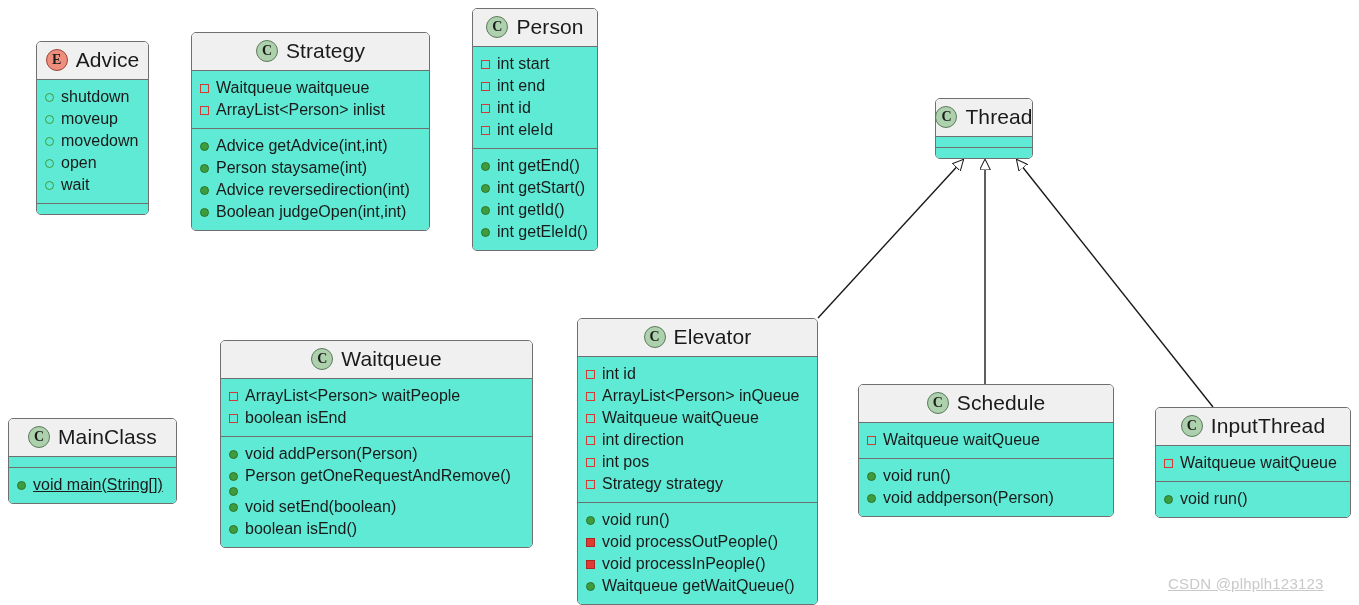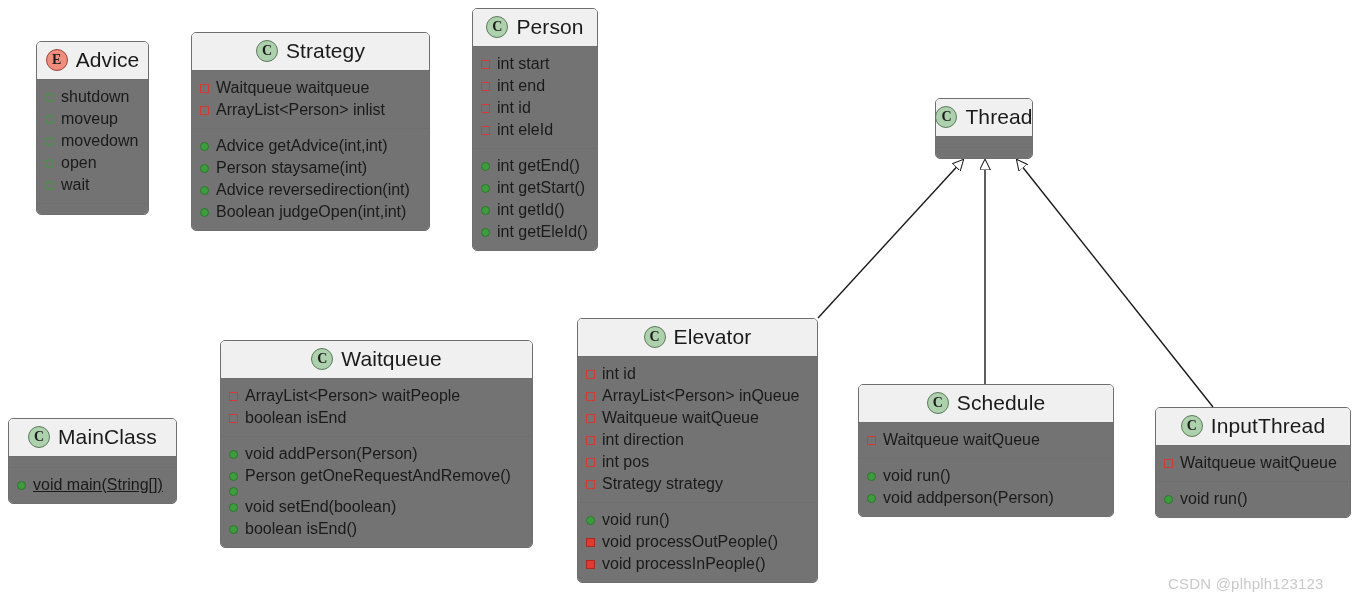"int start" .uml-compartment { background: #737373 -> #5eead4 }
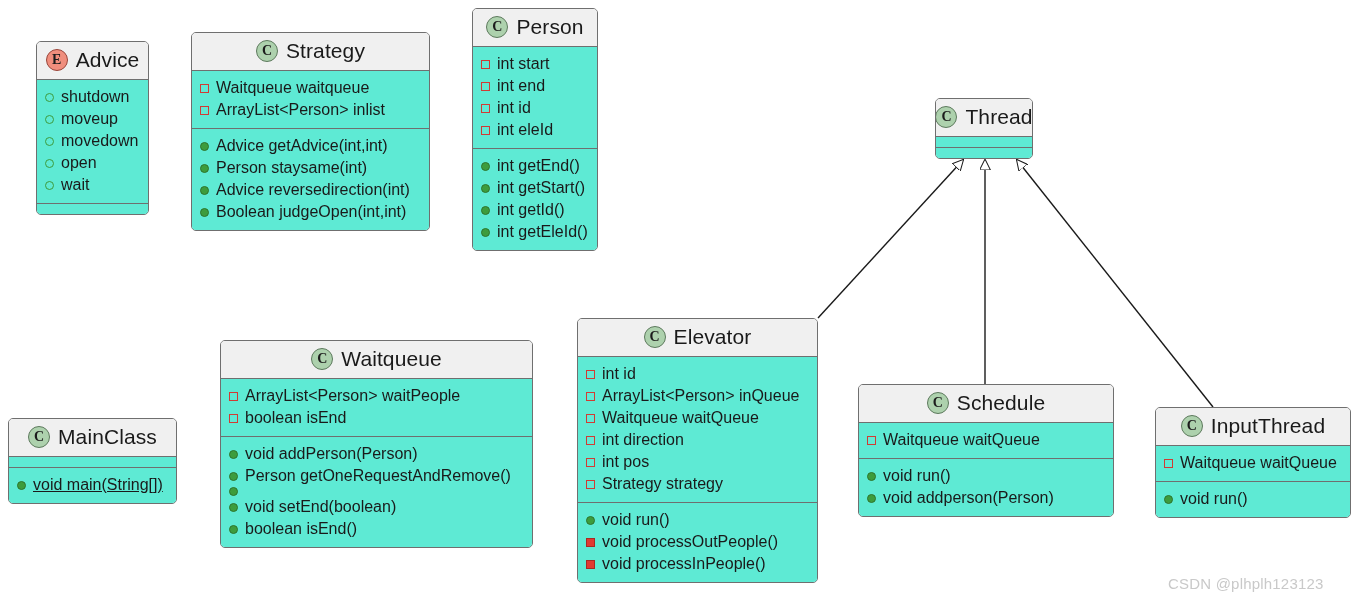"Waitqueue getWaitQueue()" div.uml-row { html: none -> <div> <span></span> <span>Waitqueue getWaitQueue()</span> </div> }
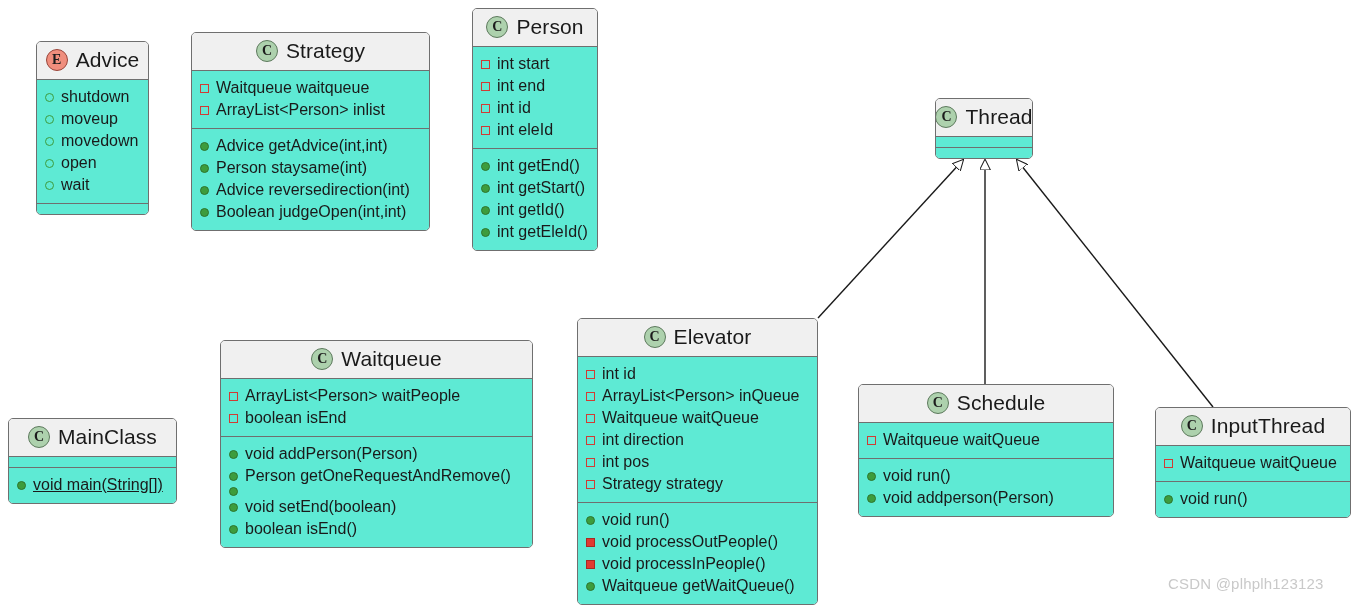"CSDN @plhplh123123" div.watermark { text-decoration: none -> underline }
